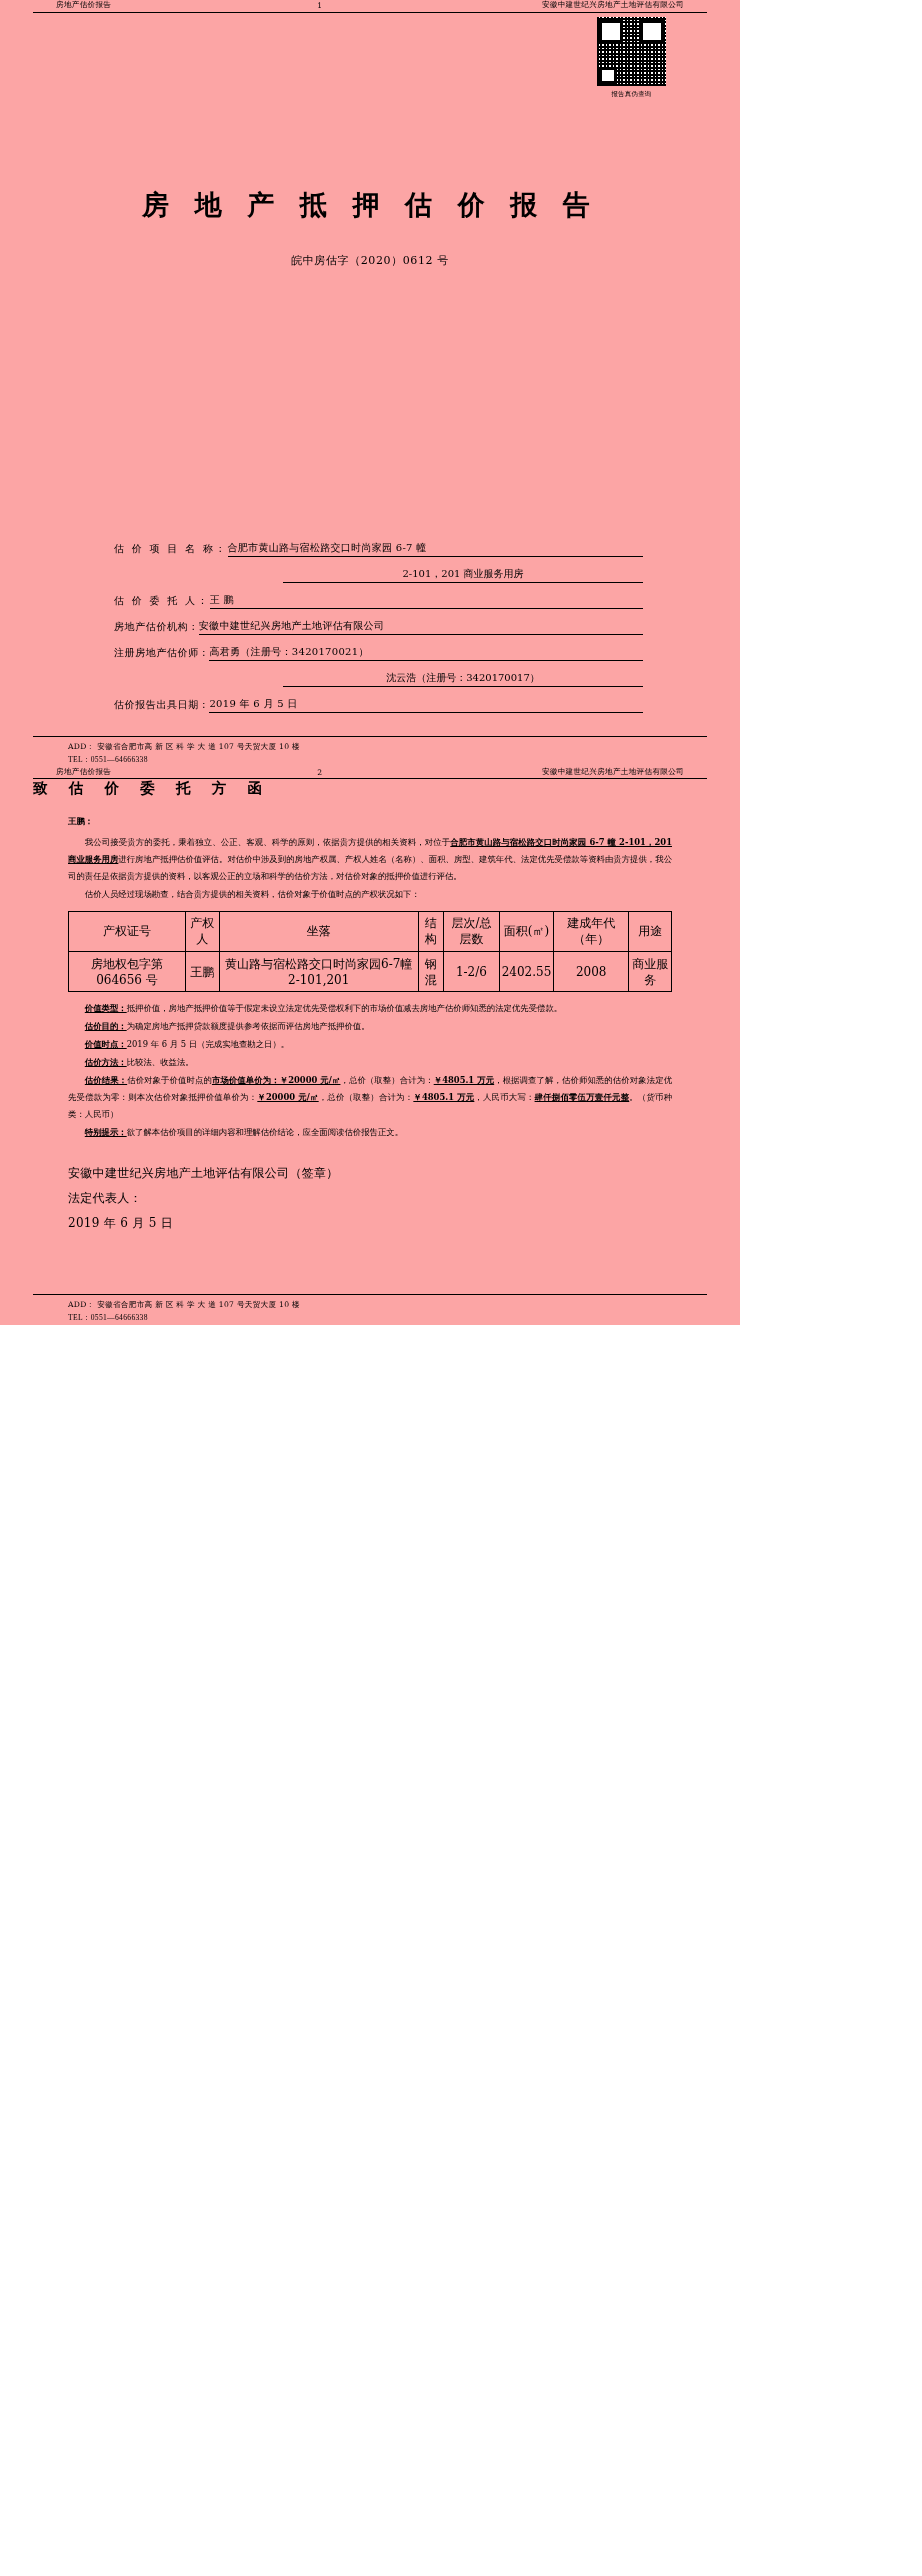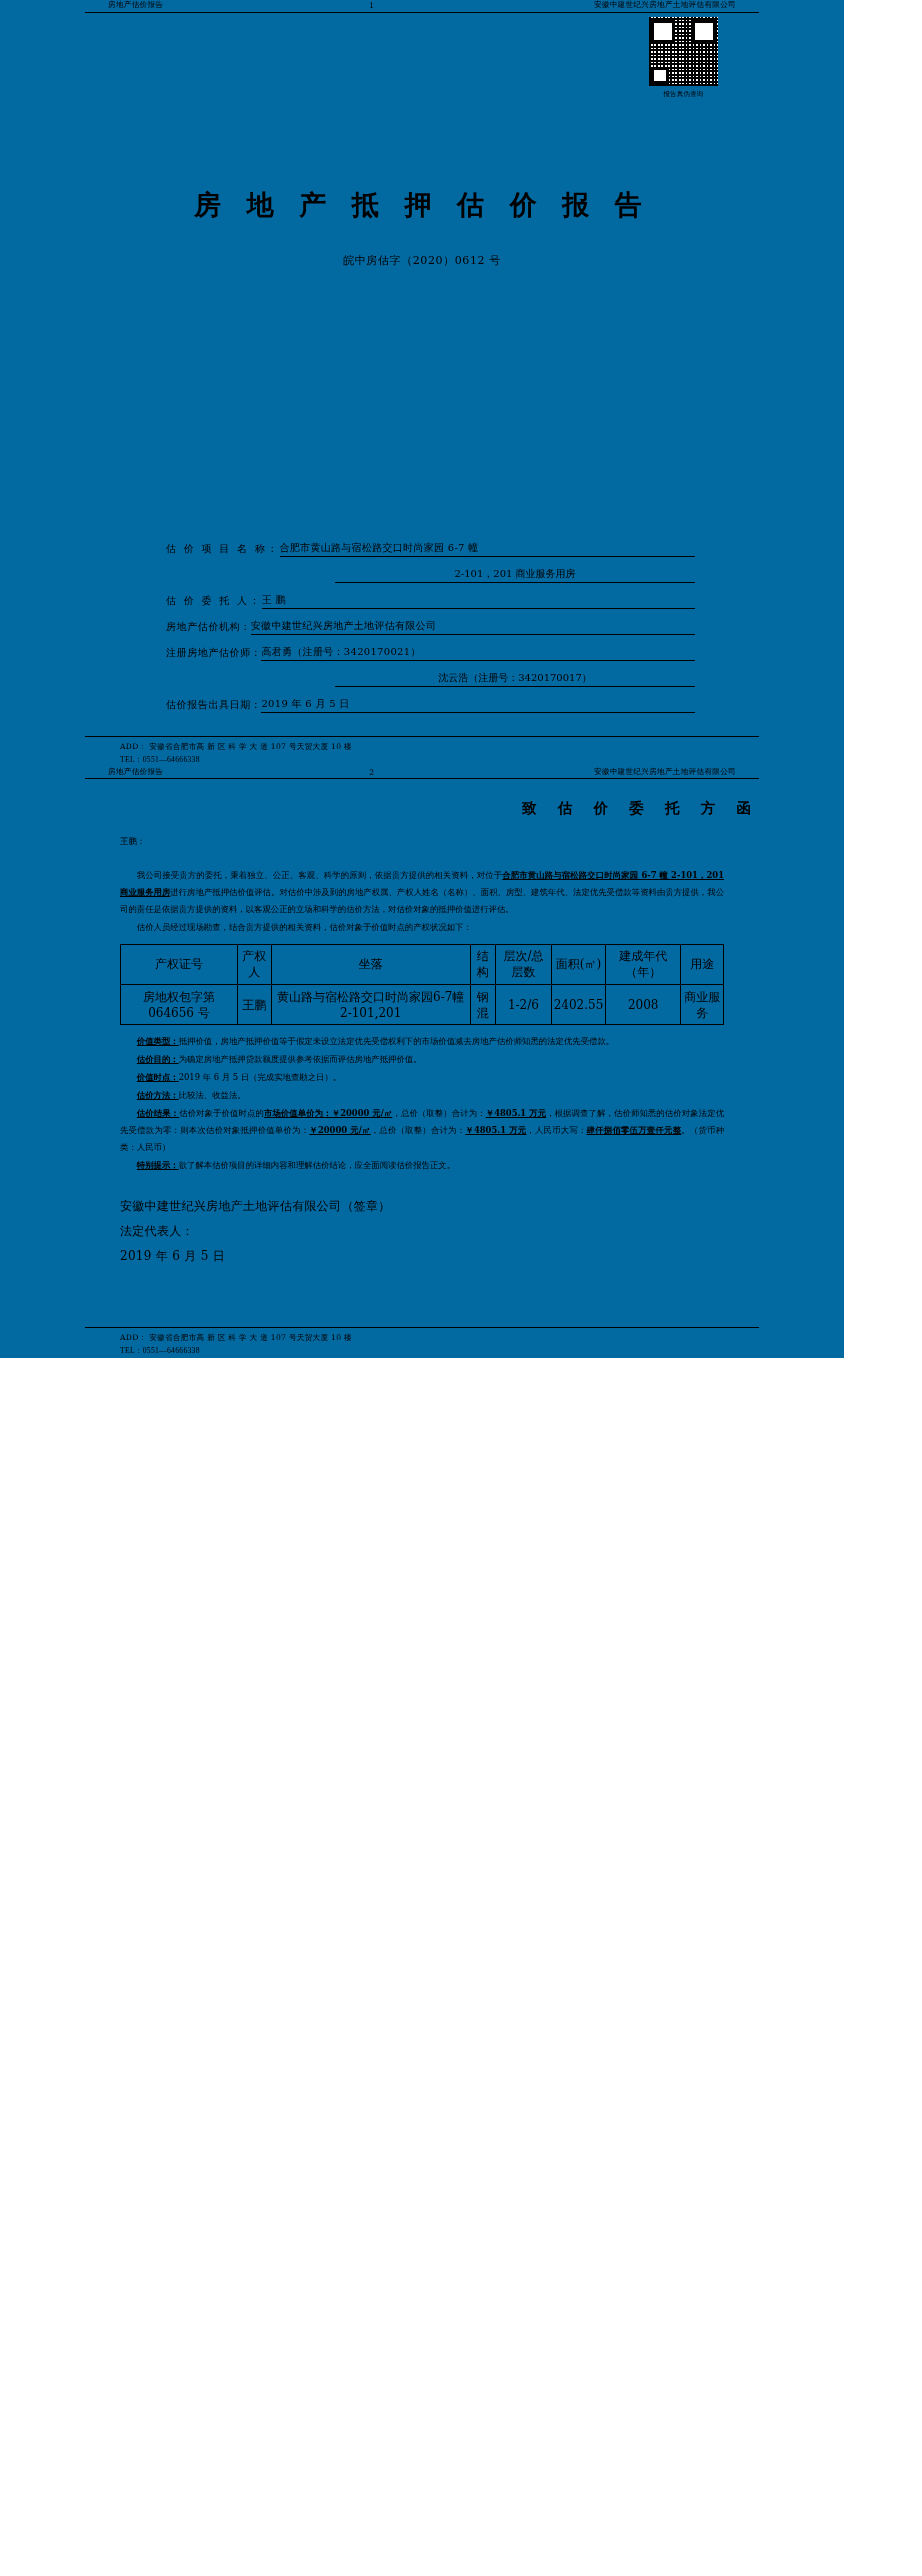"房地产估价报告" .page { background: #0369a1 -> #fca5a5; width: 844px -> 740px }
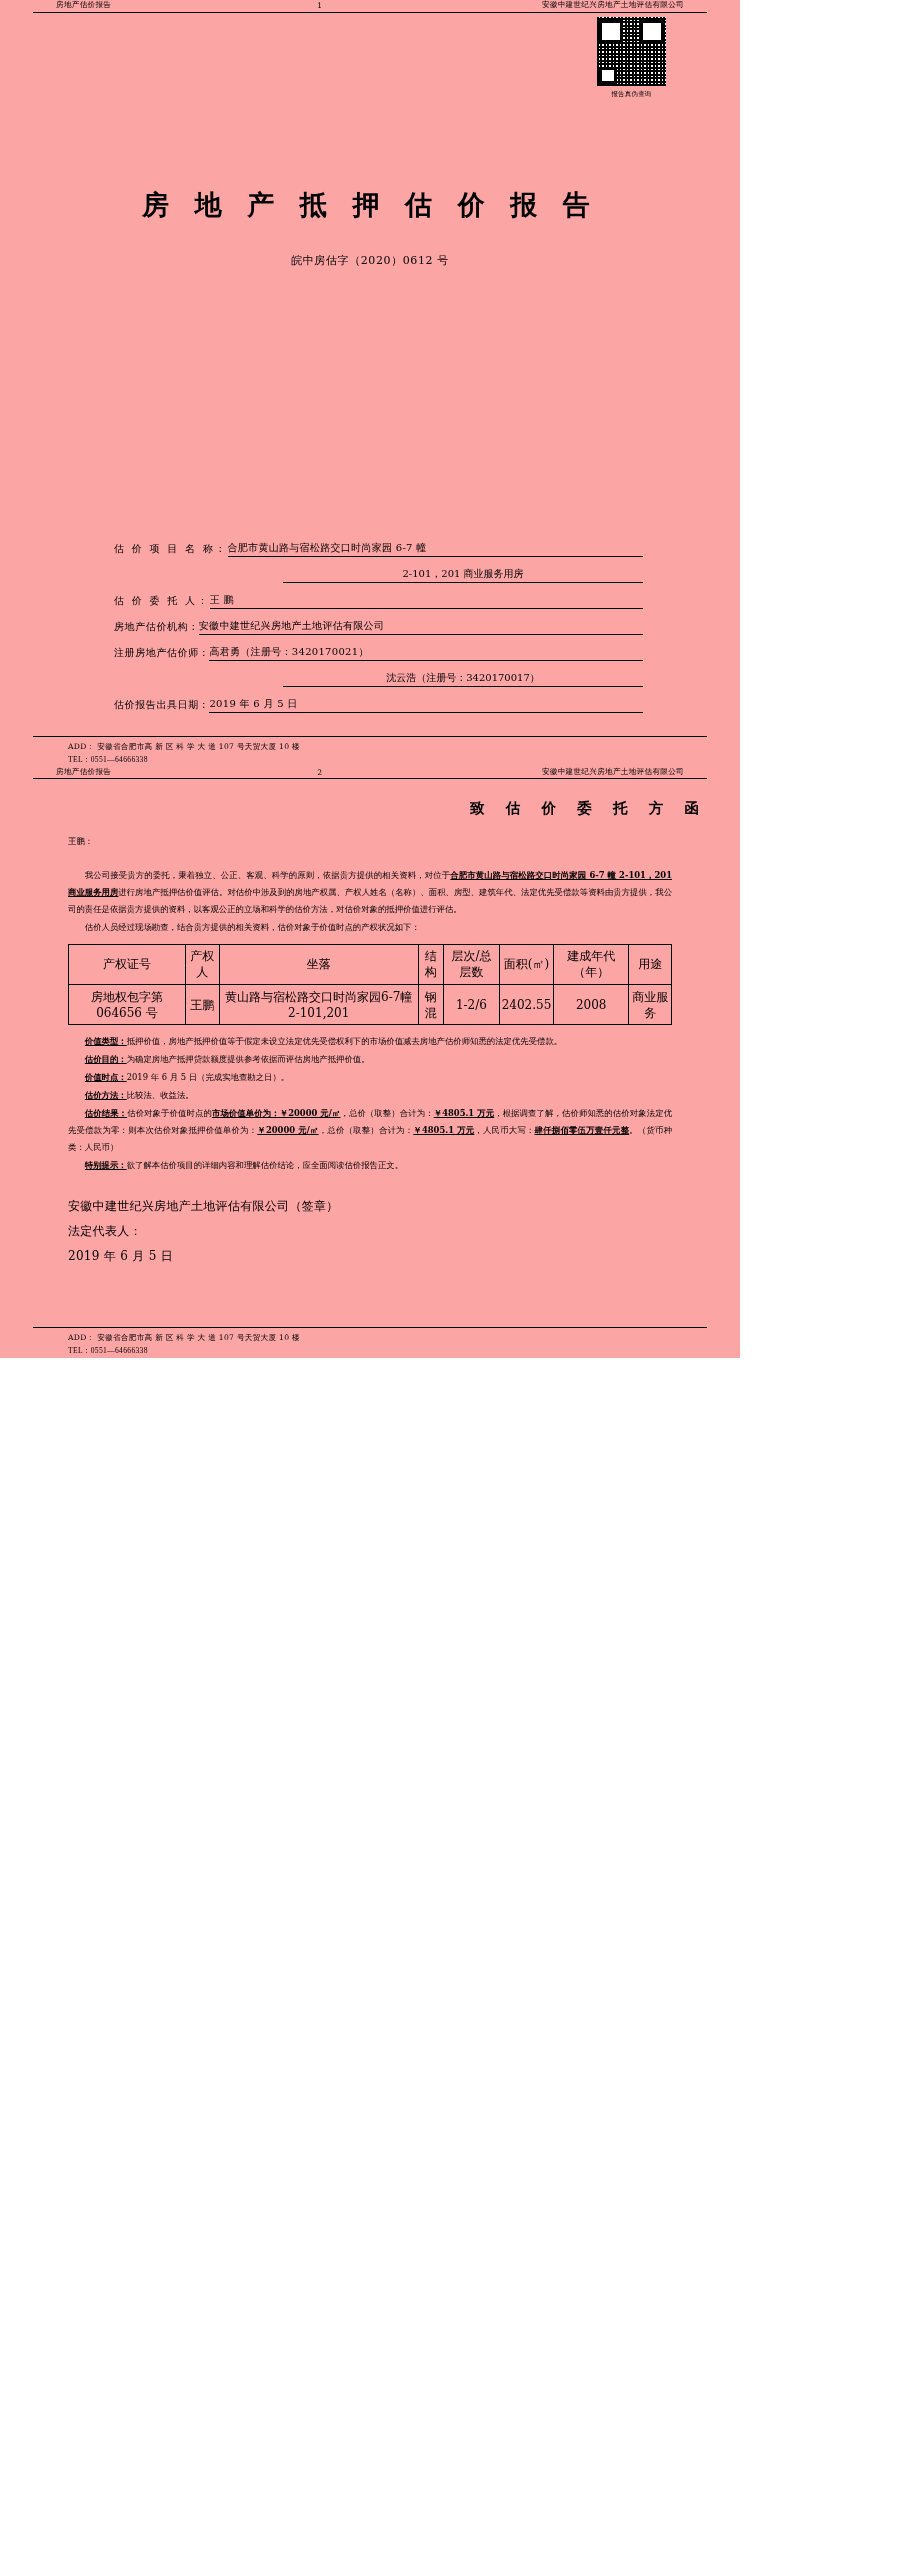"致 估 价 委 托" .p2-title { margin: 20px 0 15px 0 -> 0 0 15px 0; text-align: right -> left }
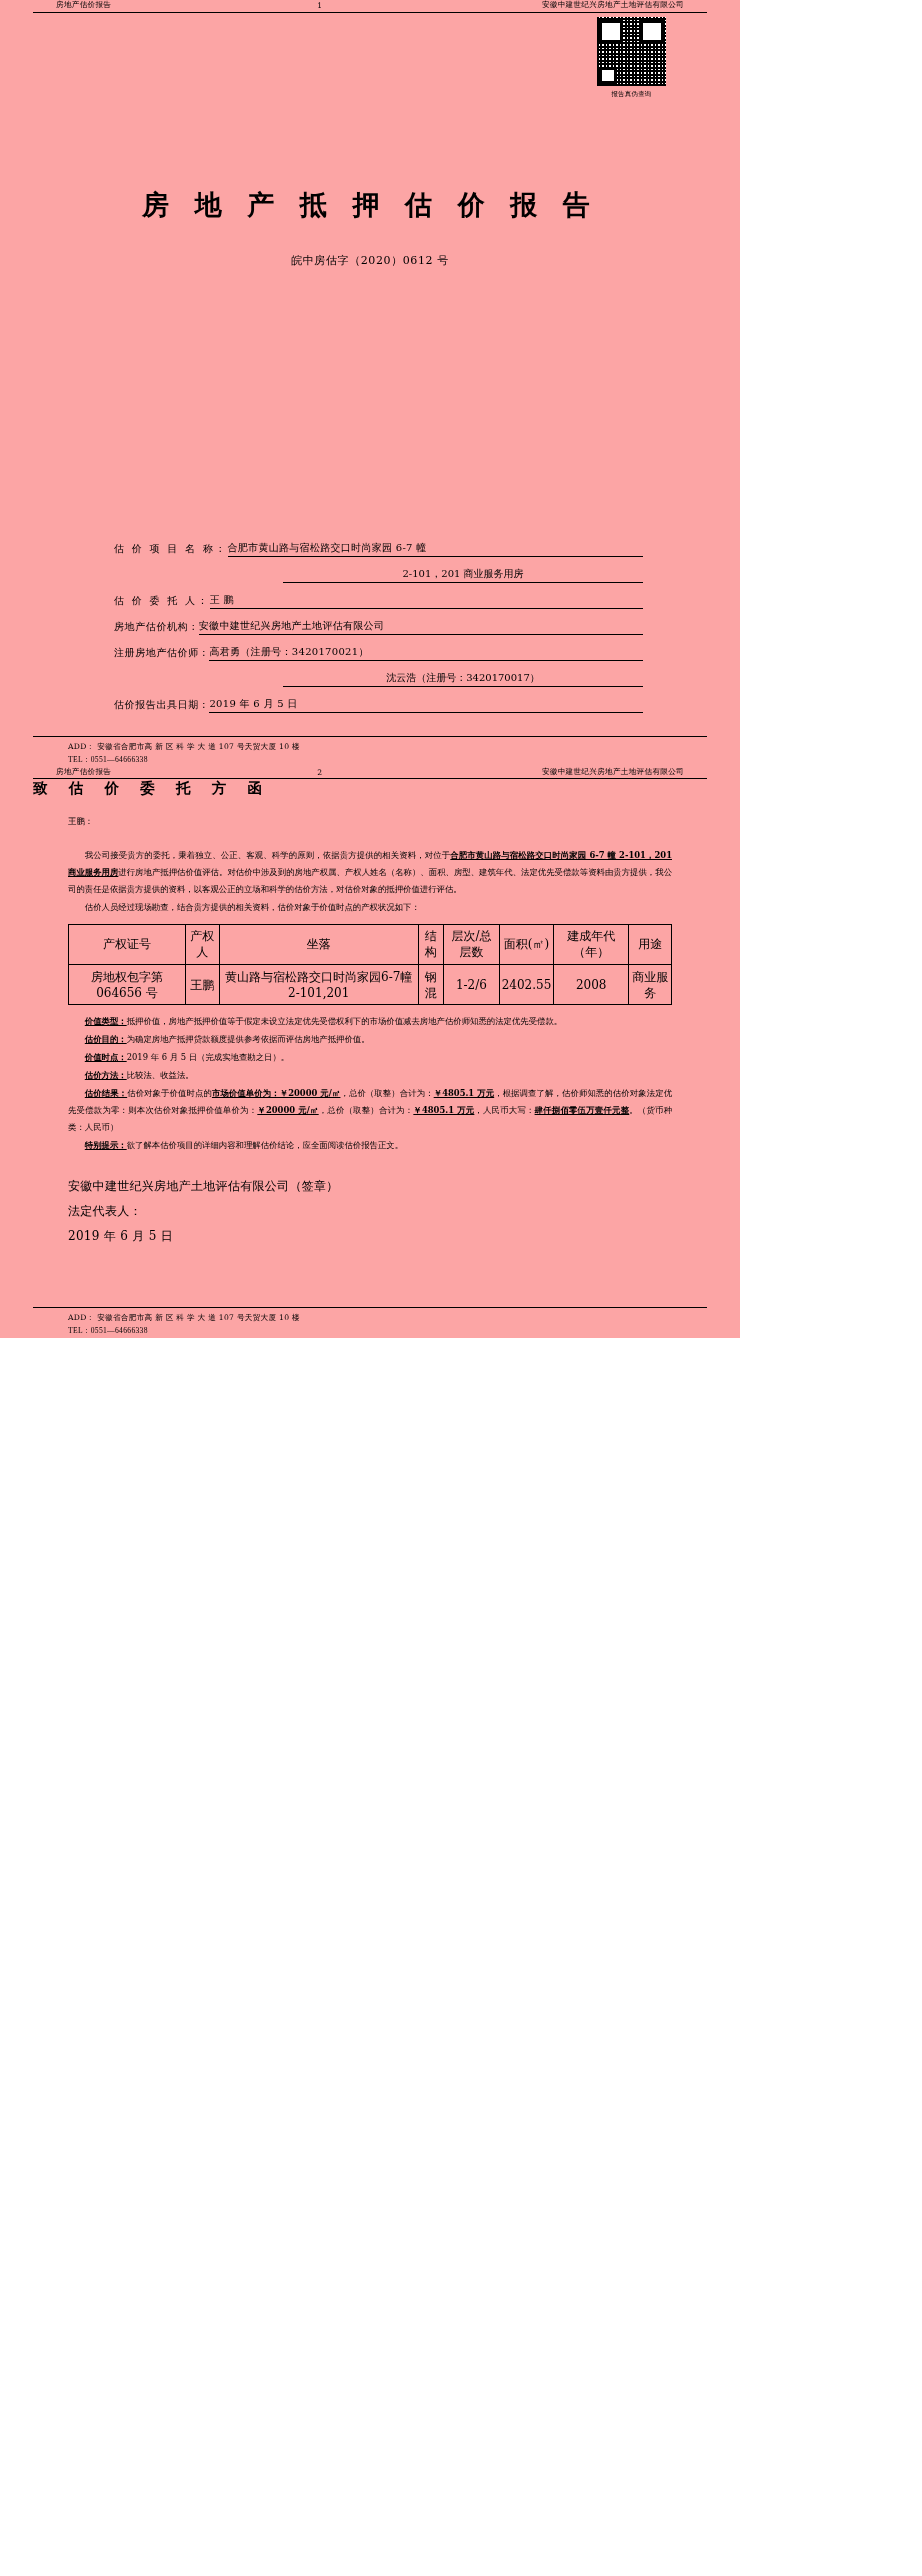"王鹏：" .salut { font-weight: normal -> bold; margin-bottom: 17px -> 4px }
